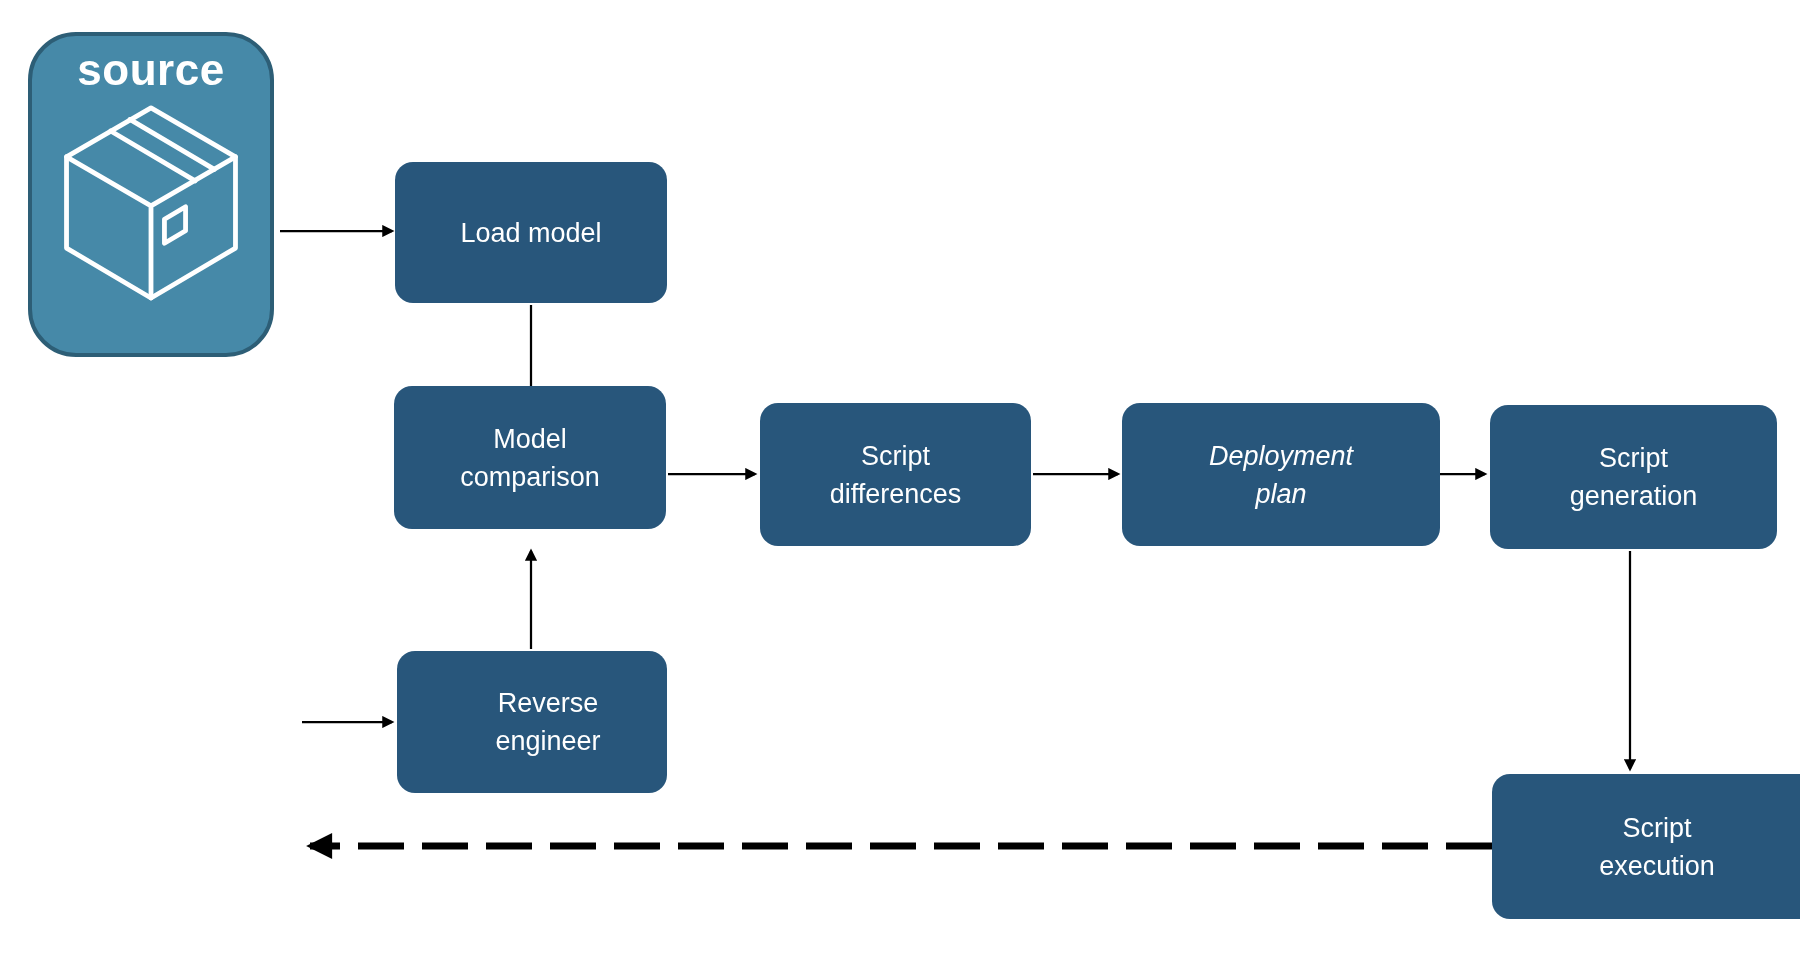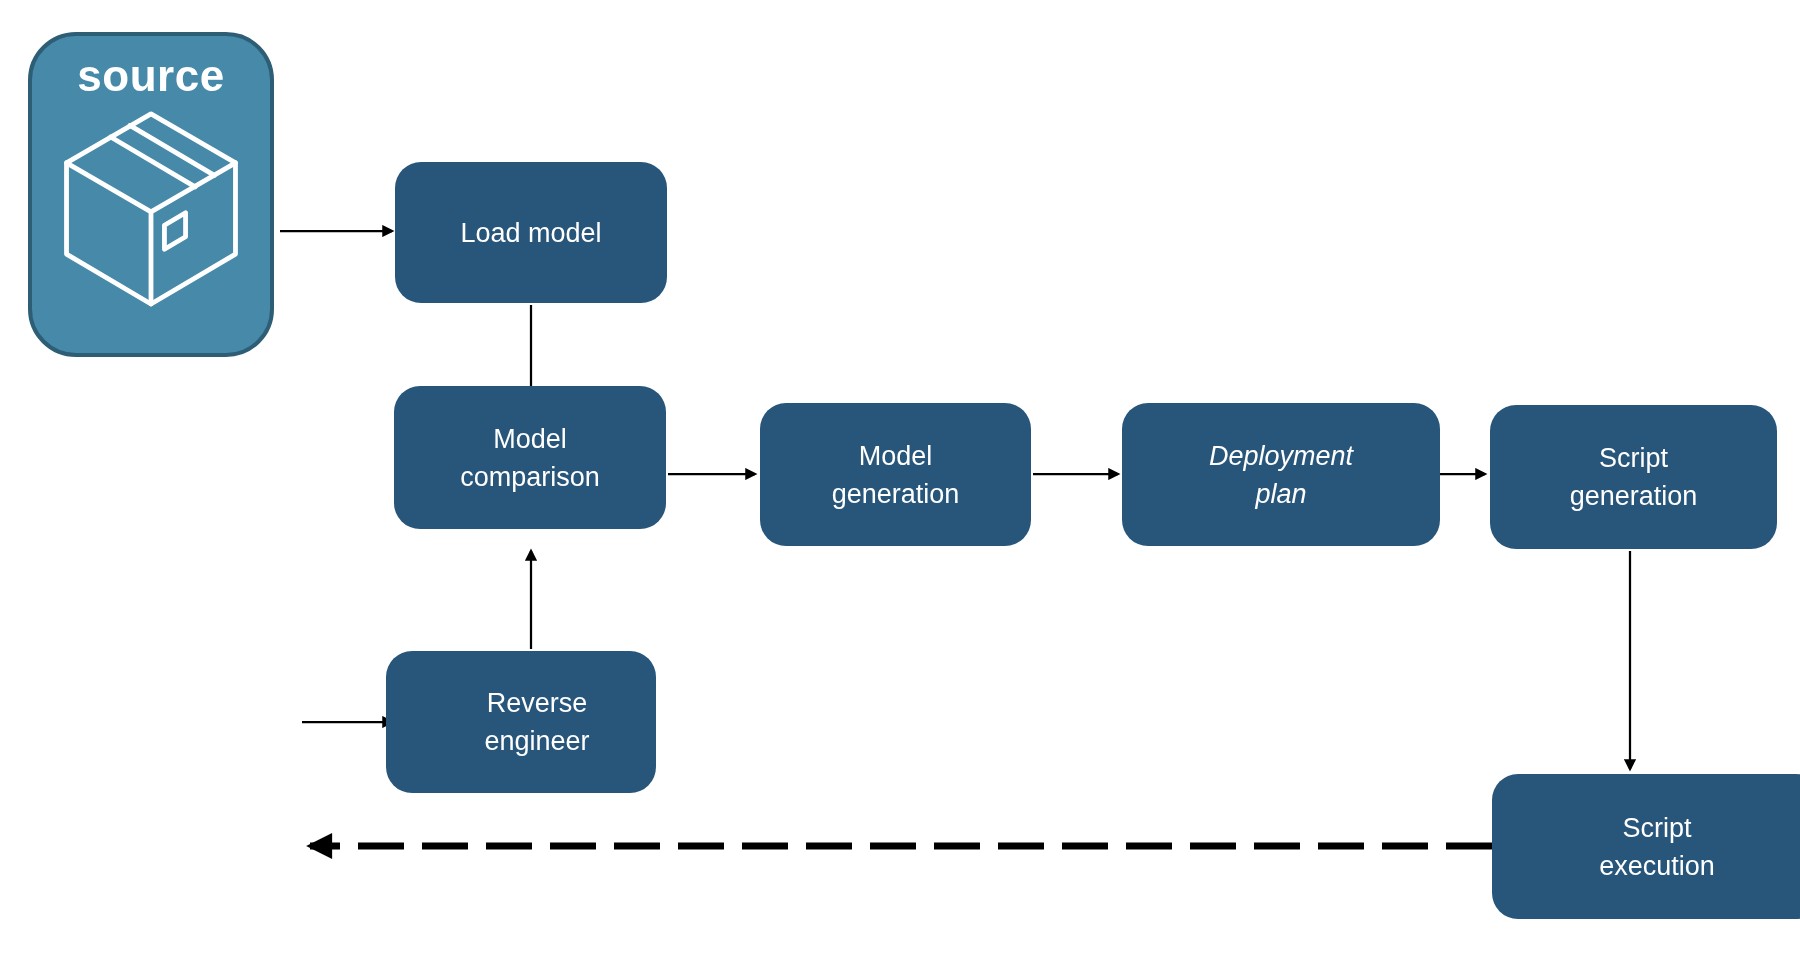"source" .container-label { margin-top: 14px -> 8px }
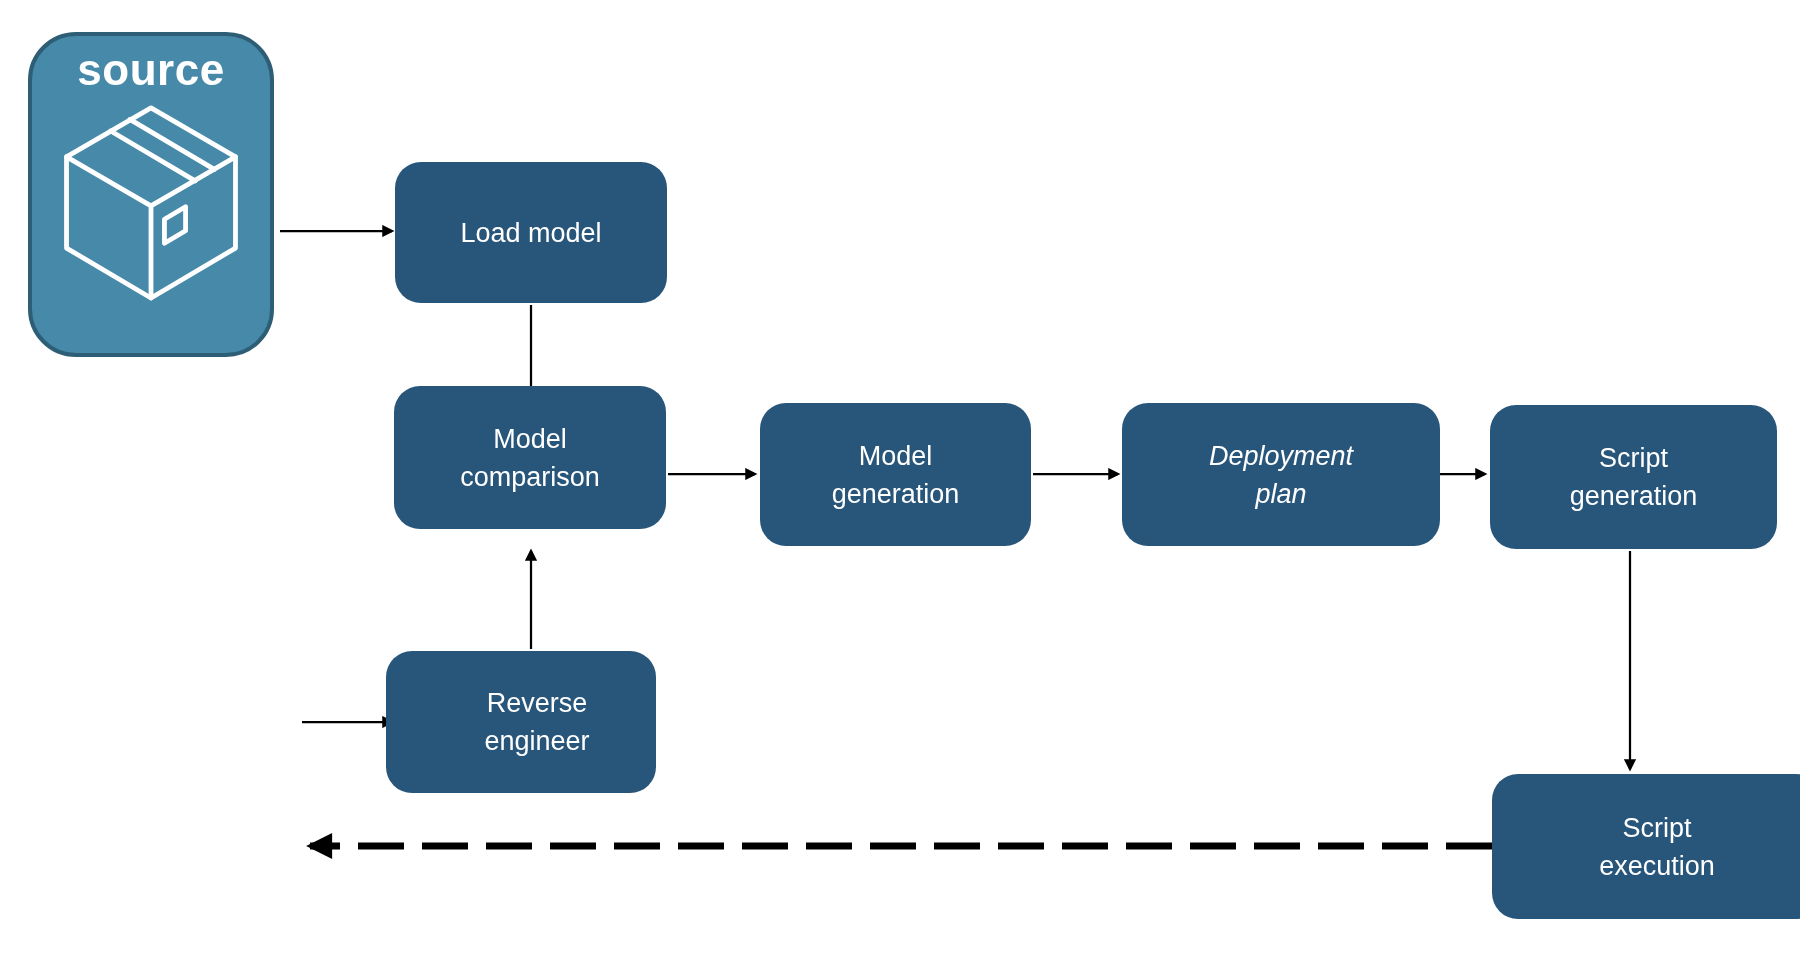"Load model" .node { border-radius: 26px -> 18px }
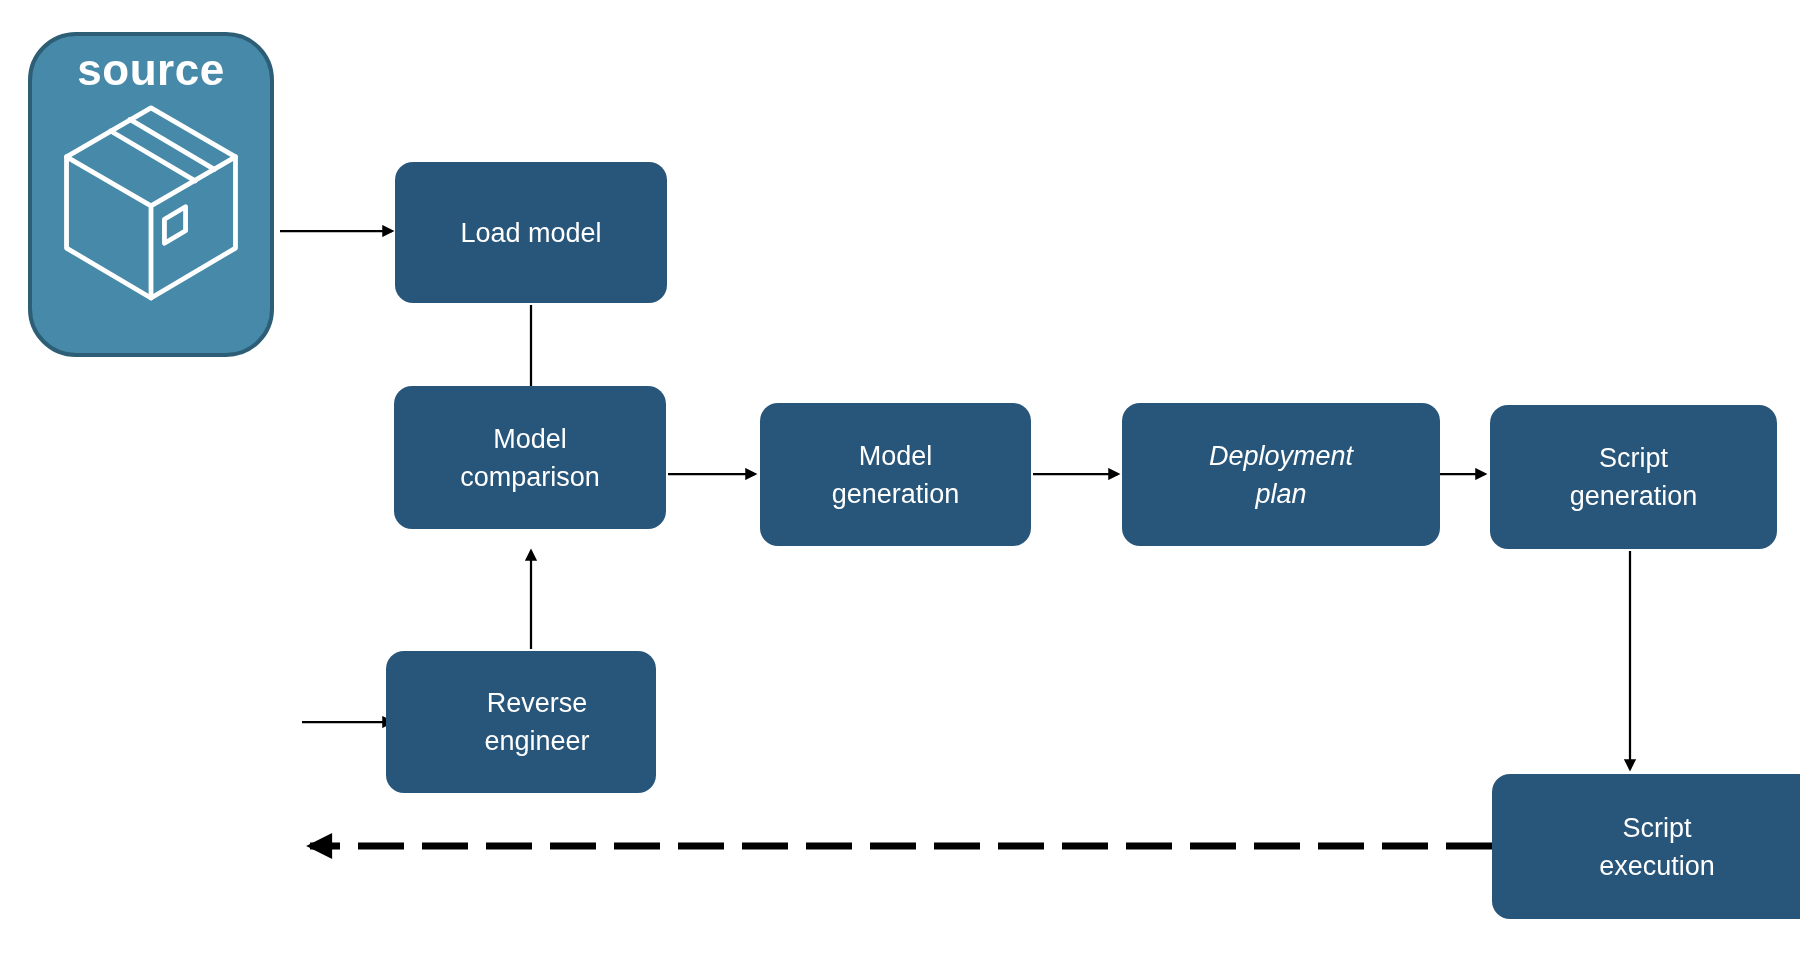"Model generation" span.label { text: Model generation -> Script differences }
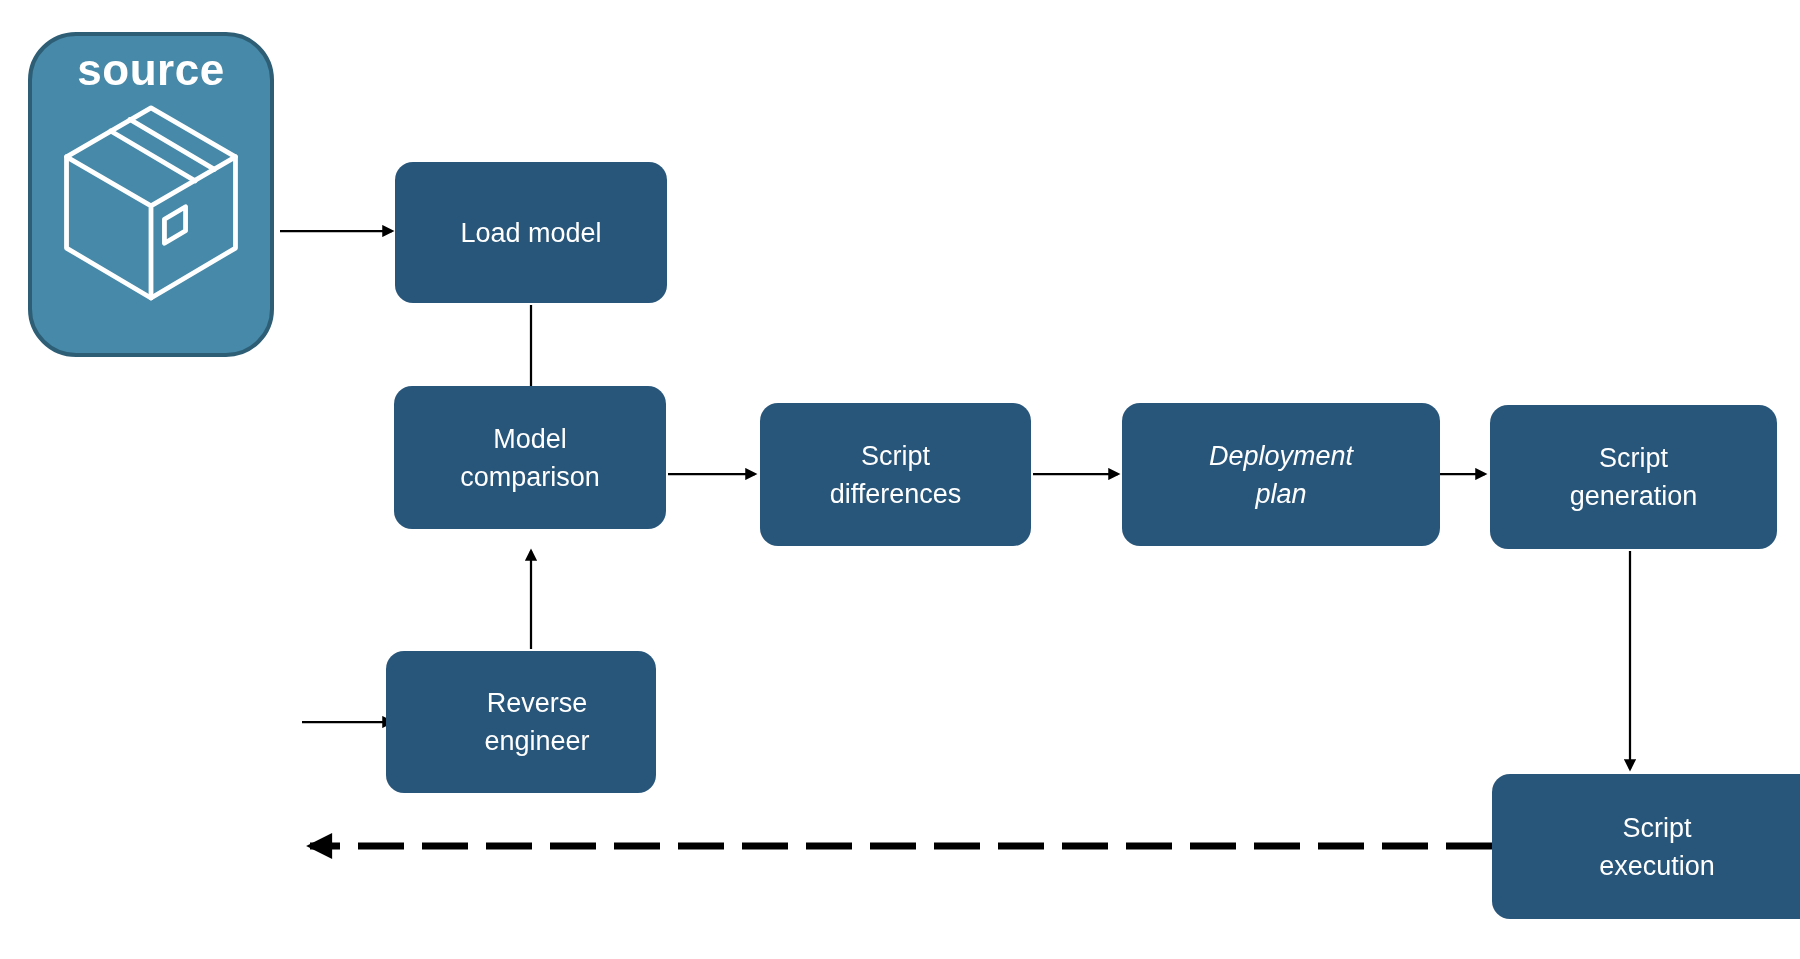"Reverse engineer" div.node { left: 386px -> 397px }
